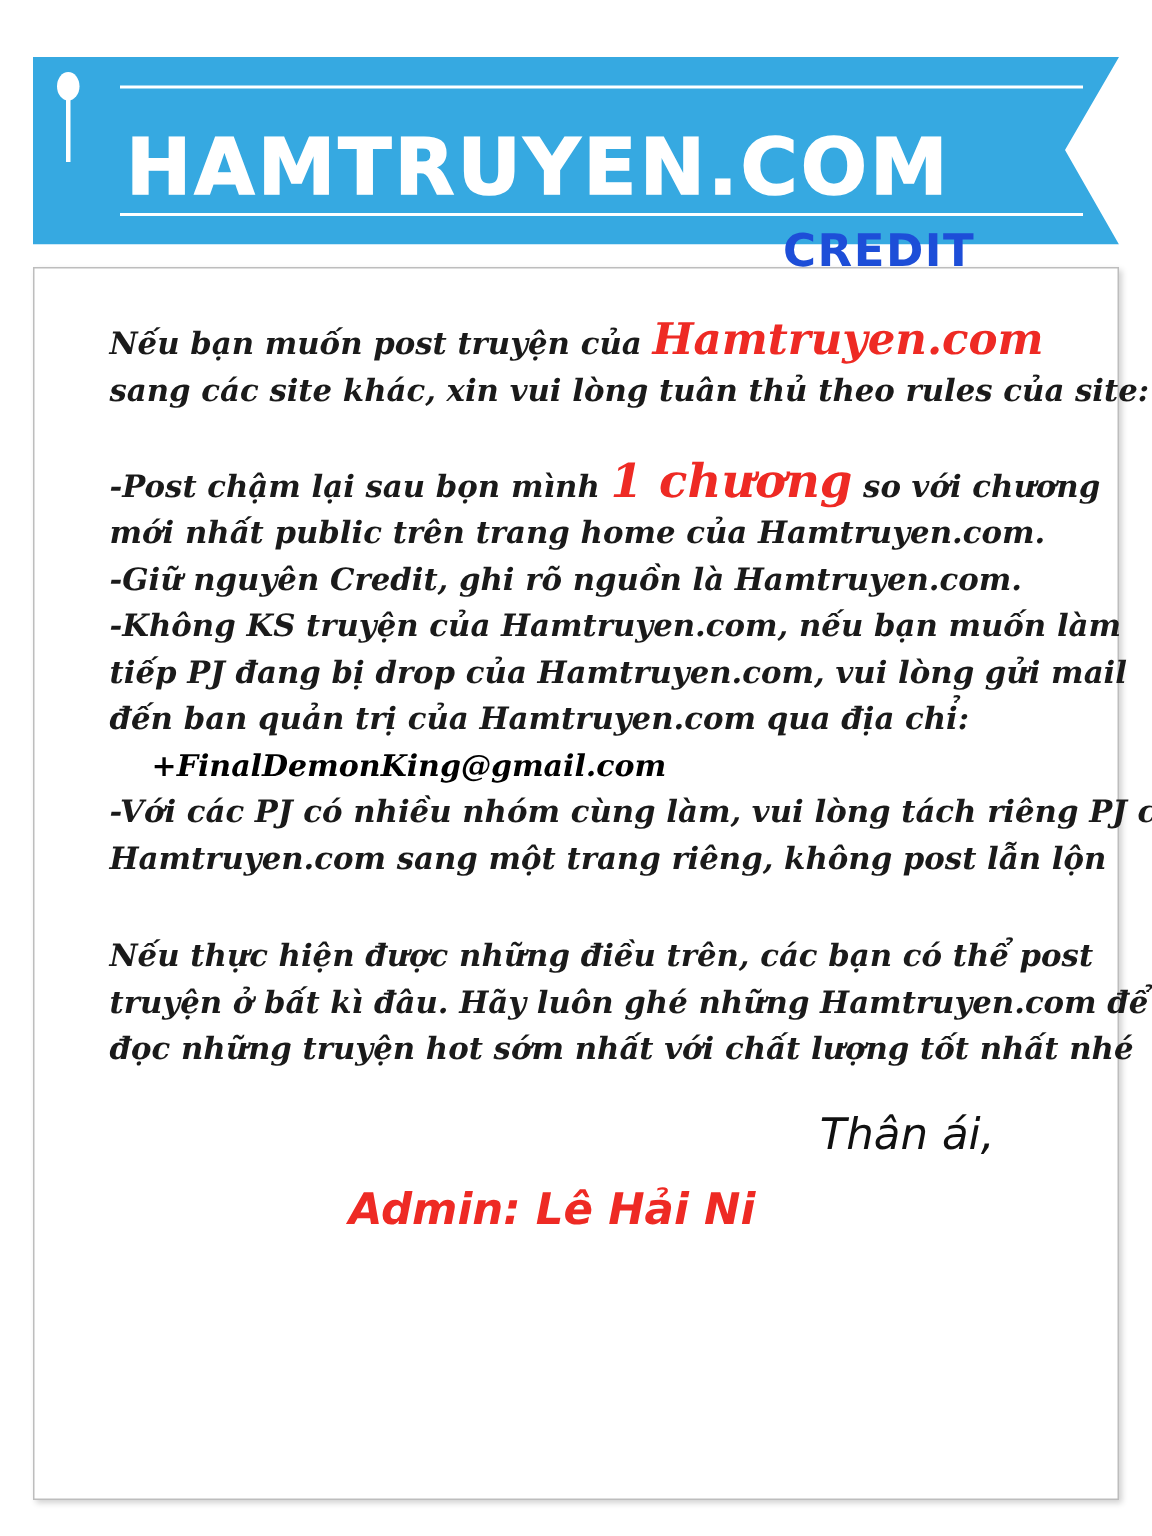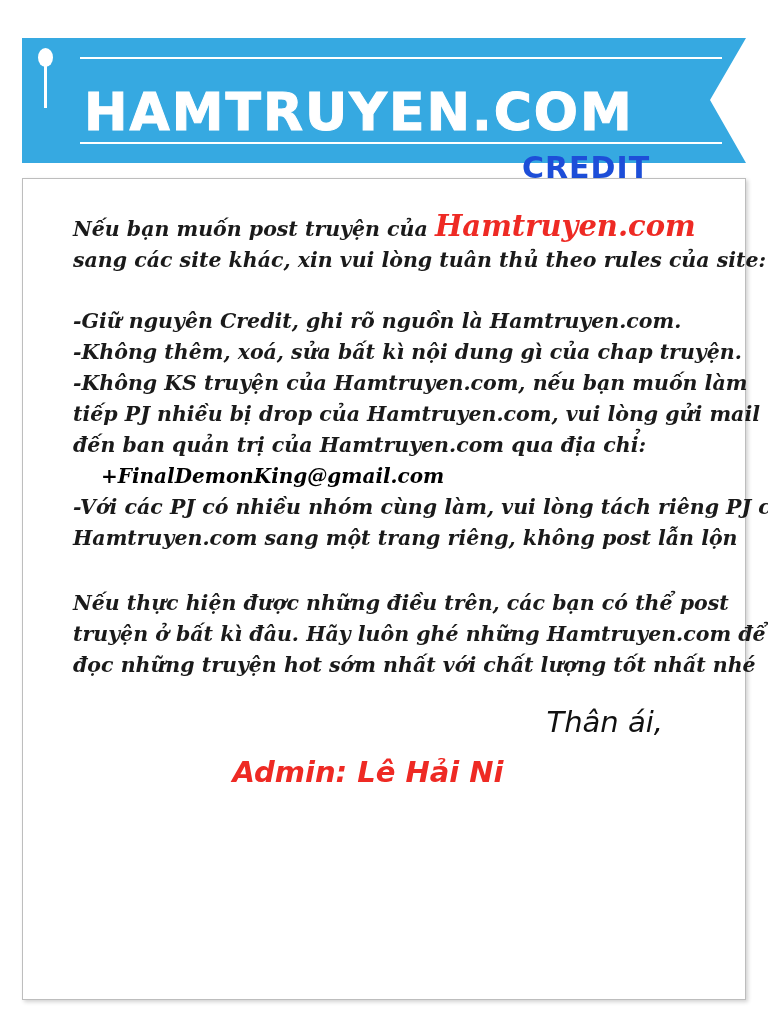"-Post chậm lại sau bọn" div.para { html: none -> <div> <span>-Post chậm lại sau bọn mình </span><span>1 chương</span><span> so với chương</span> </div> }
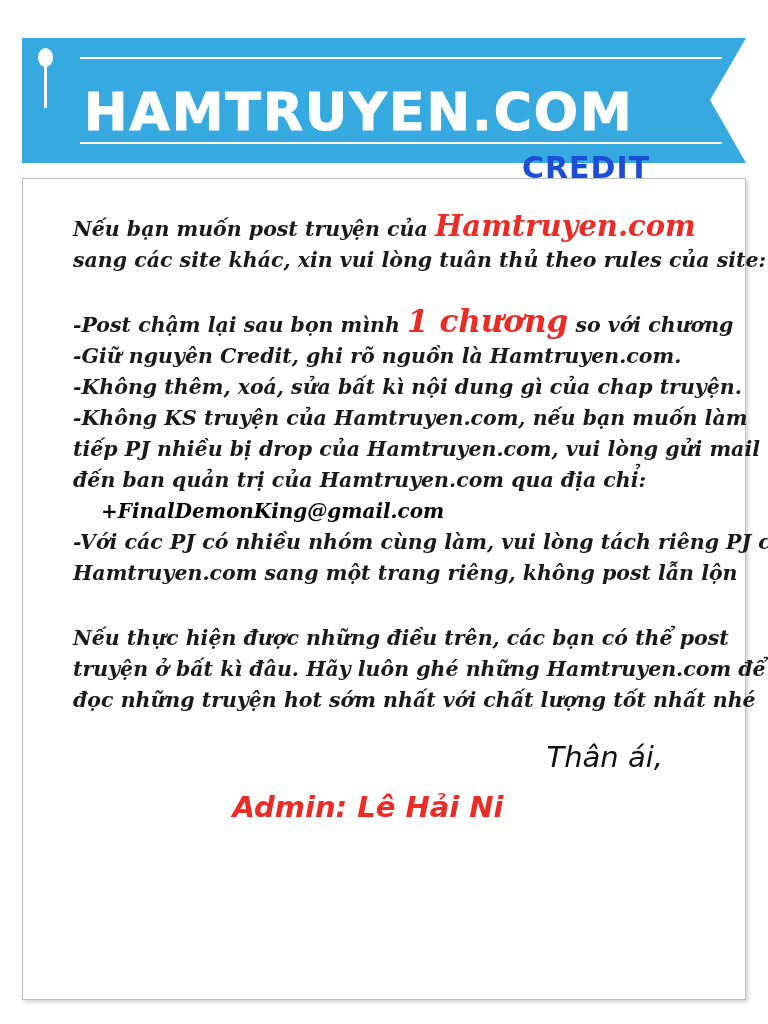"mới nhất public trên trang" div.para { html: none -> <div> mới nhất public trên trang home của Hamtruyen.com.</div> }
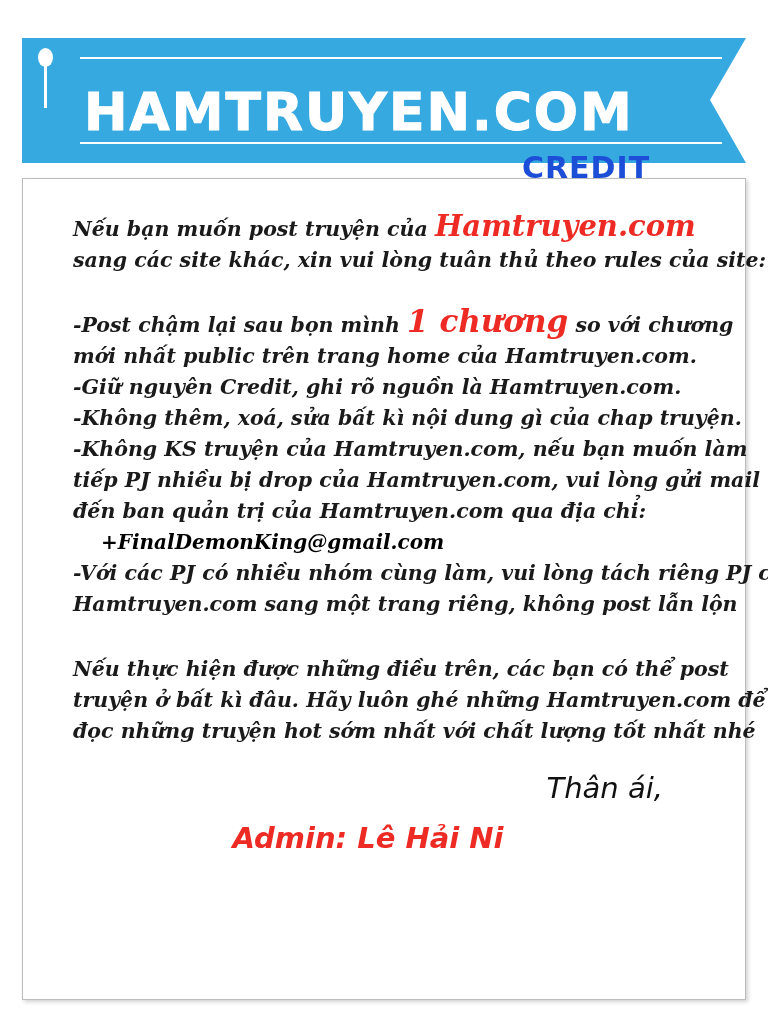"-Không thêm, xoá, sửa bất" div.para { html: <div>-Không thêm, xoá, sửa bất kì nội dung gì của chap truyện.</div> -> none }
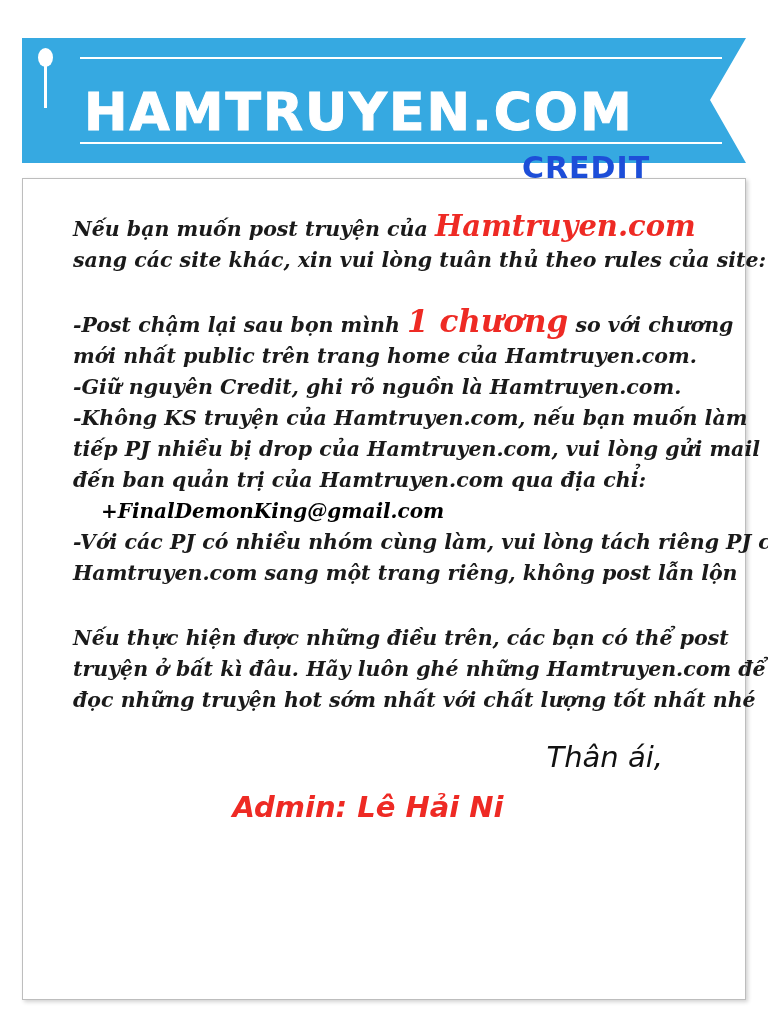"tiếp PJ nhiều bị drop" div.para { text: nhiều -> đang }
